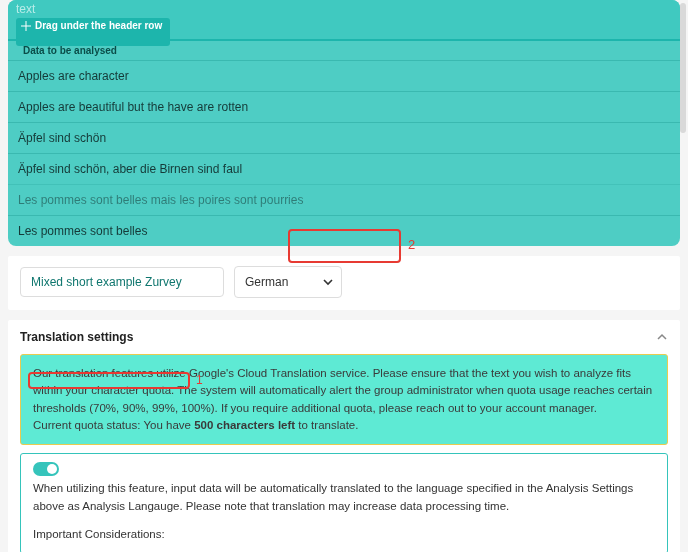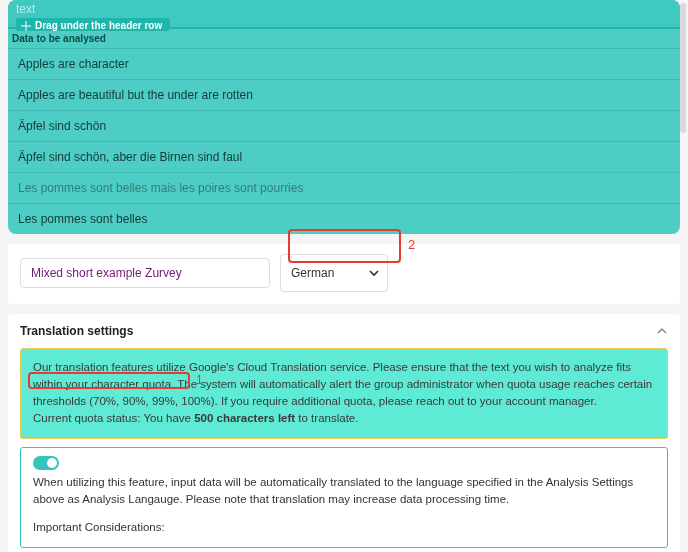"Drag under the header row" .drag-pill { padding: 2px 8px 0 5px -> 2px 8px 15px 5px }
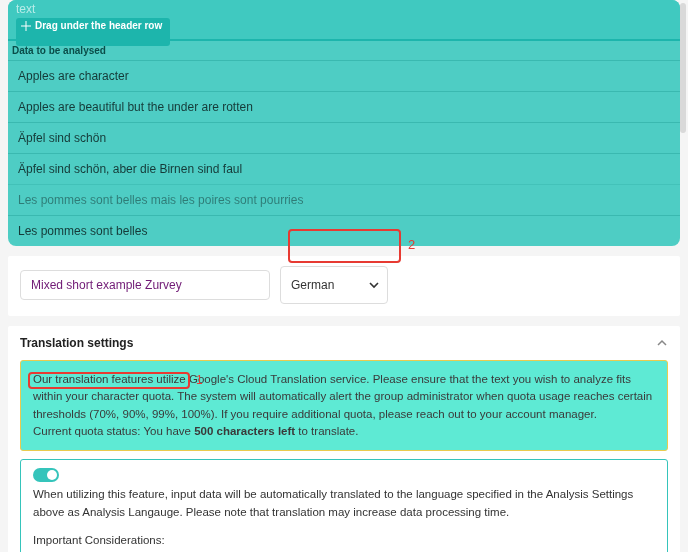"Data to be analysed" .subheader { padding: 4px 4px -> 4px 15px }
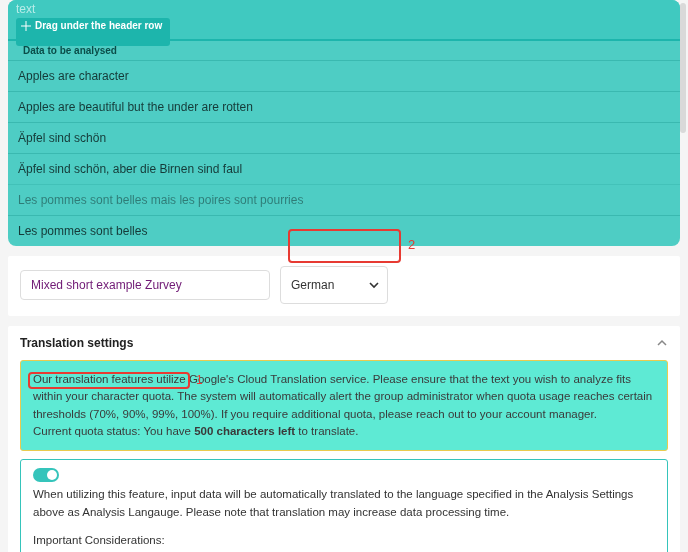"Apples are beautiful but the" div.data-row { text: under -> have }
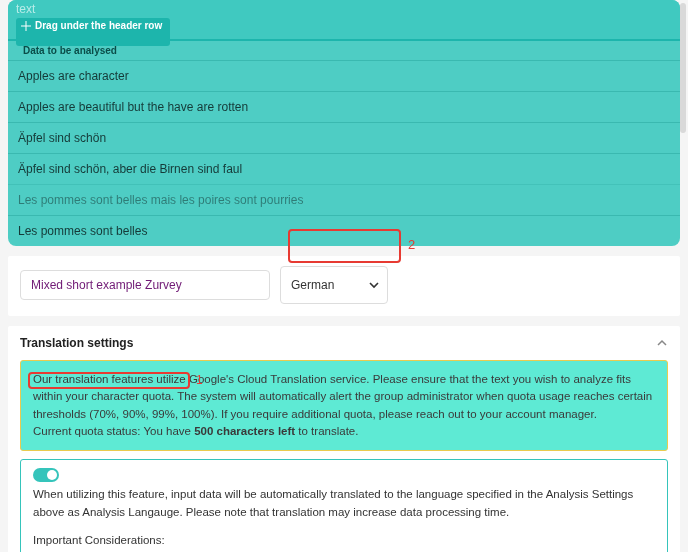"Mixed short example Zurvey" .text-input { color: #701a75 -> #0f766e; width: 250px -> 204px }
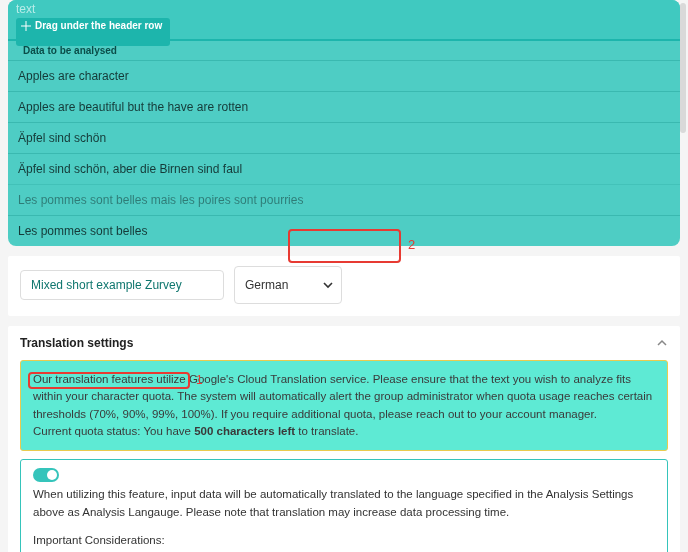"German" .select-box { height: 38px -> 32px }
